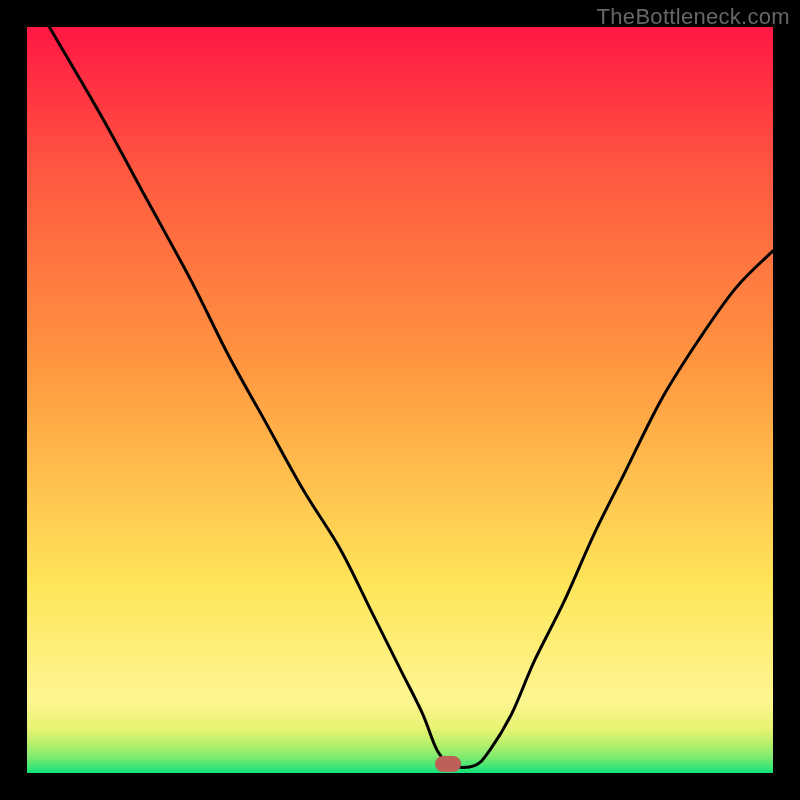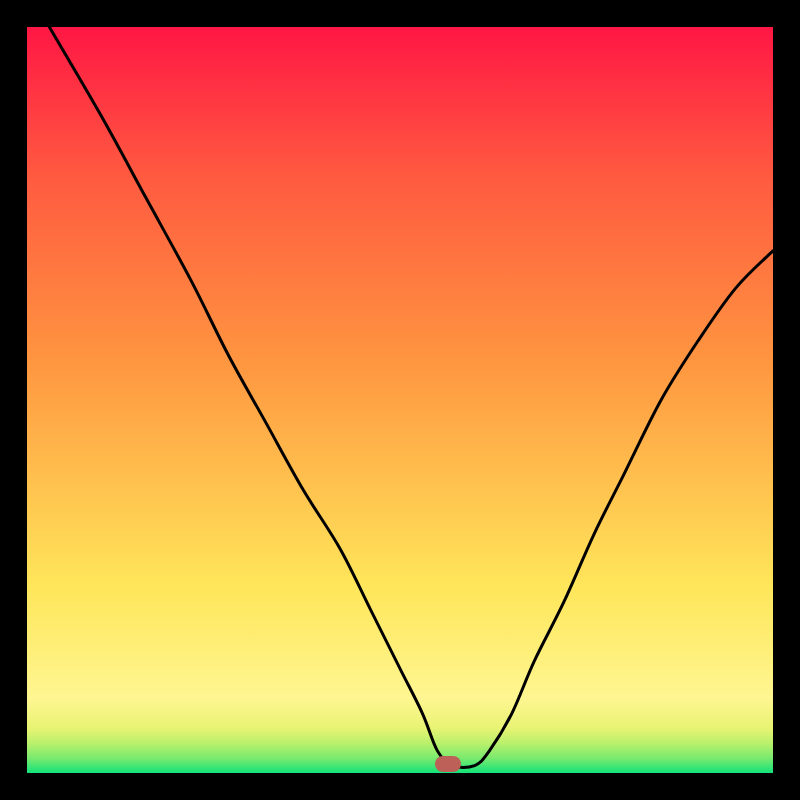"TheBottleneck.com" div.attribution { html: none -> <div>TheBottleneck.com</div> }
